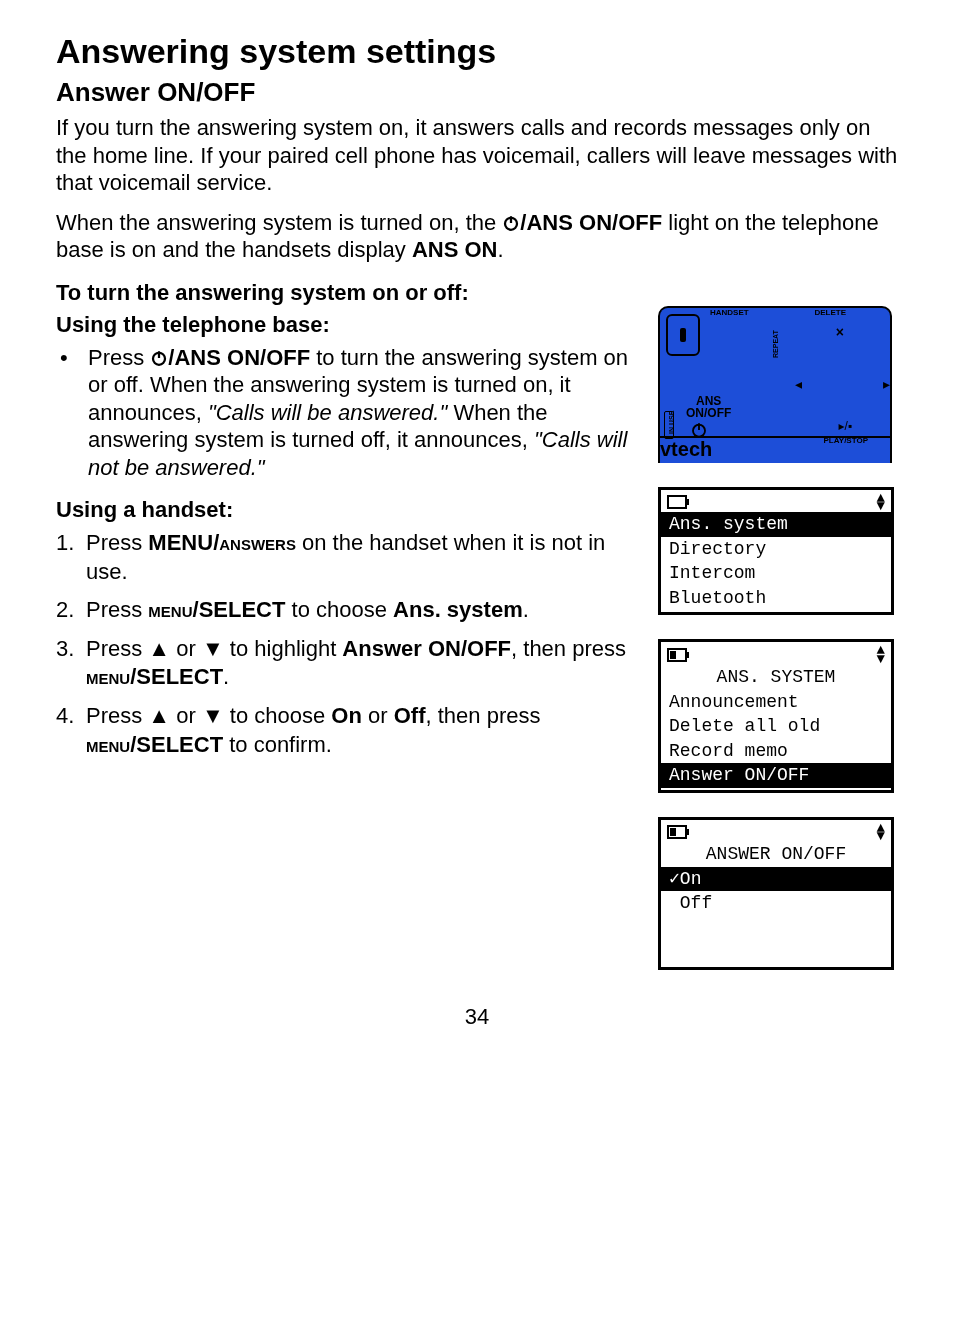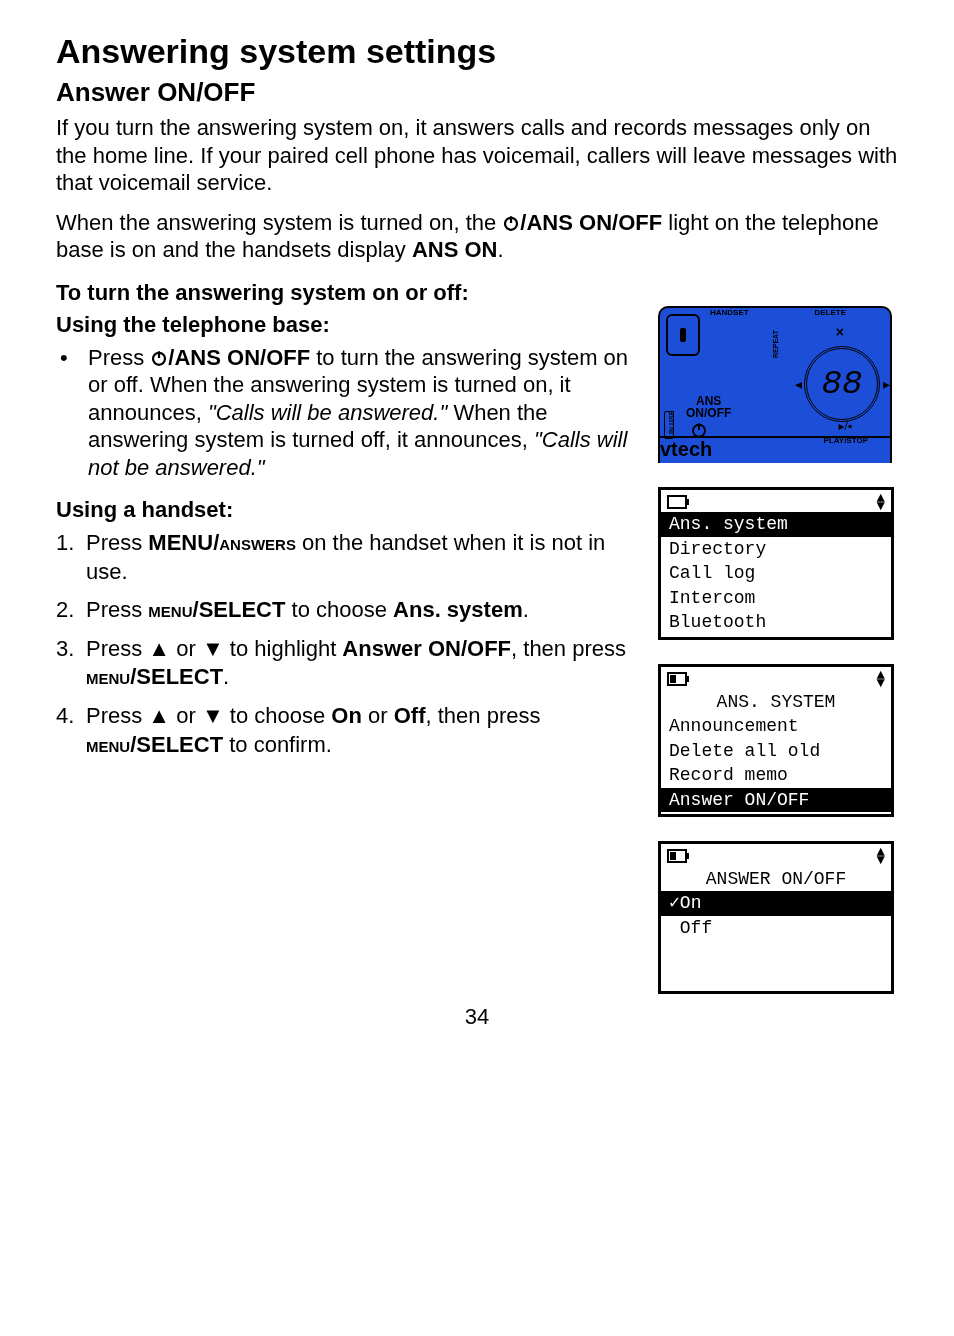"88" div.counter-ring { html: <div> <span>88</span> </div> -> none }
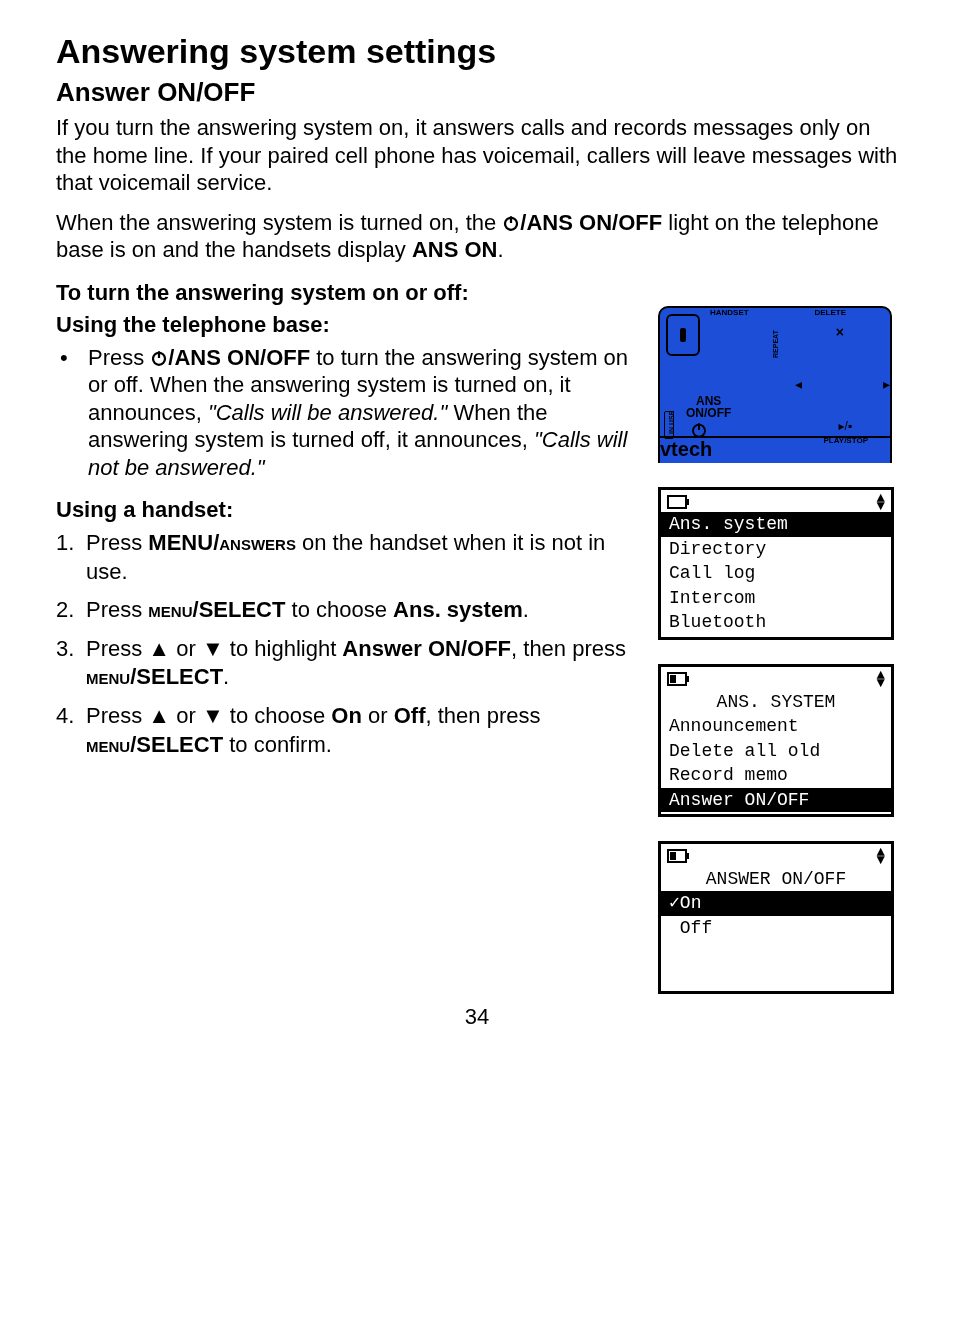"Call log" div.row { html: <div>Call log</div> -> none }
